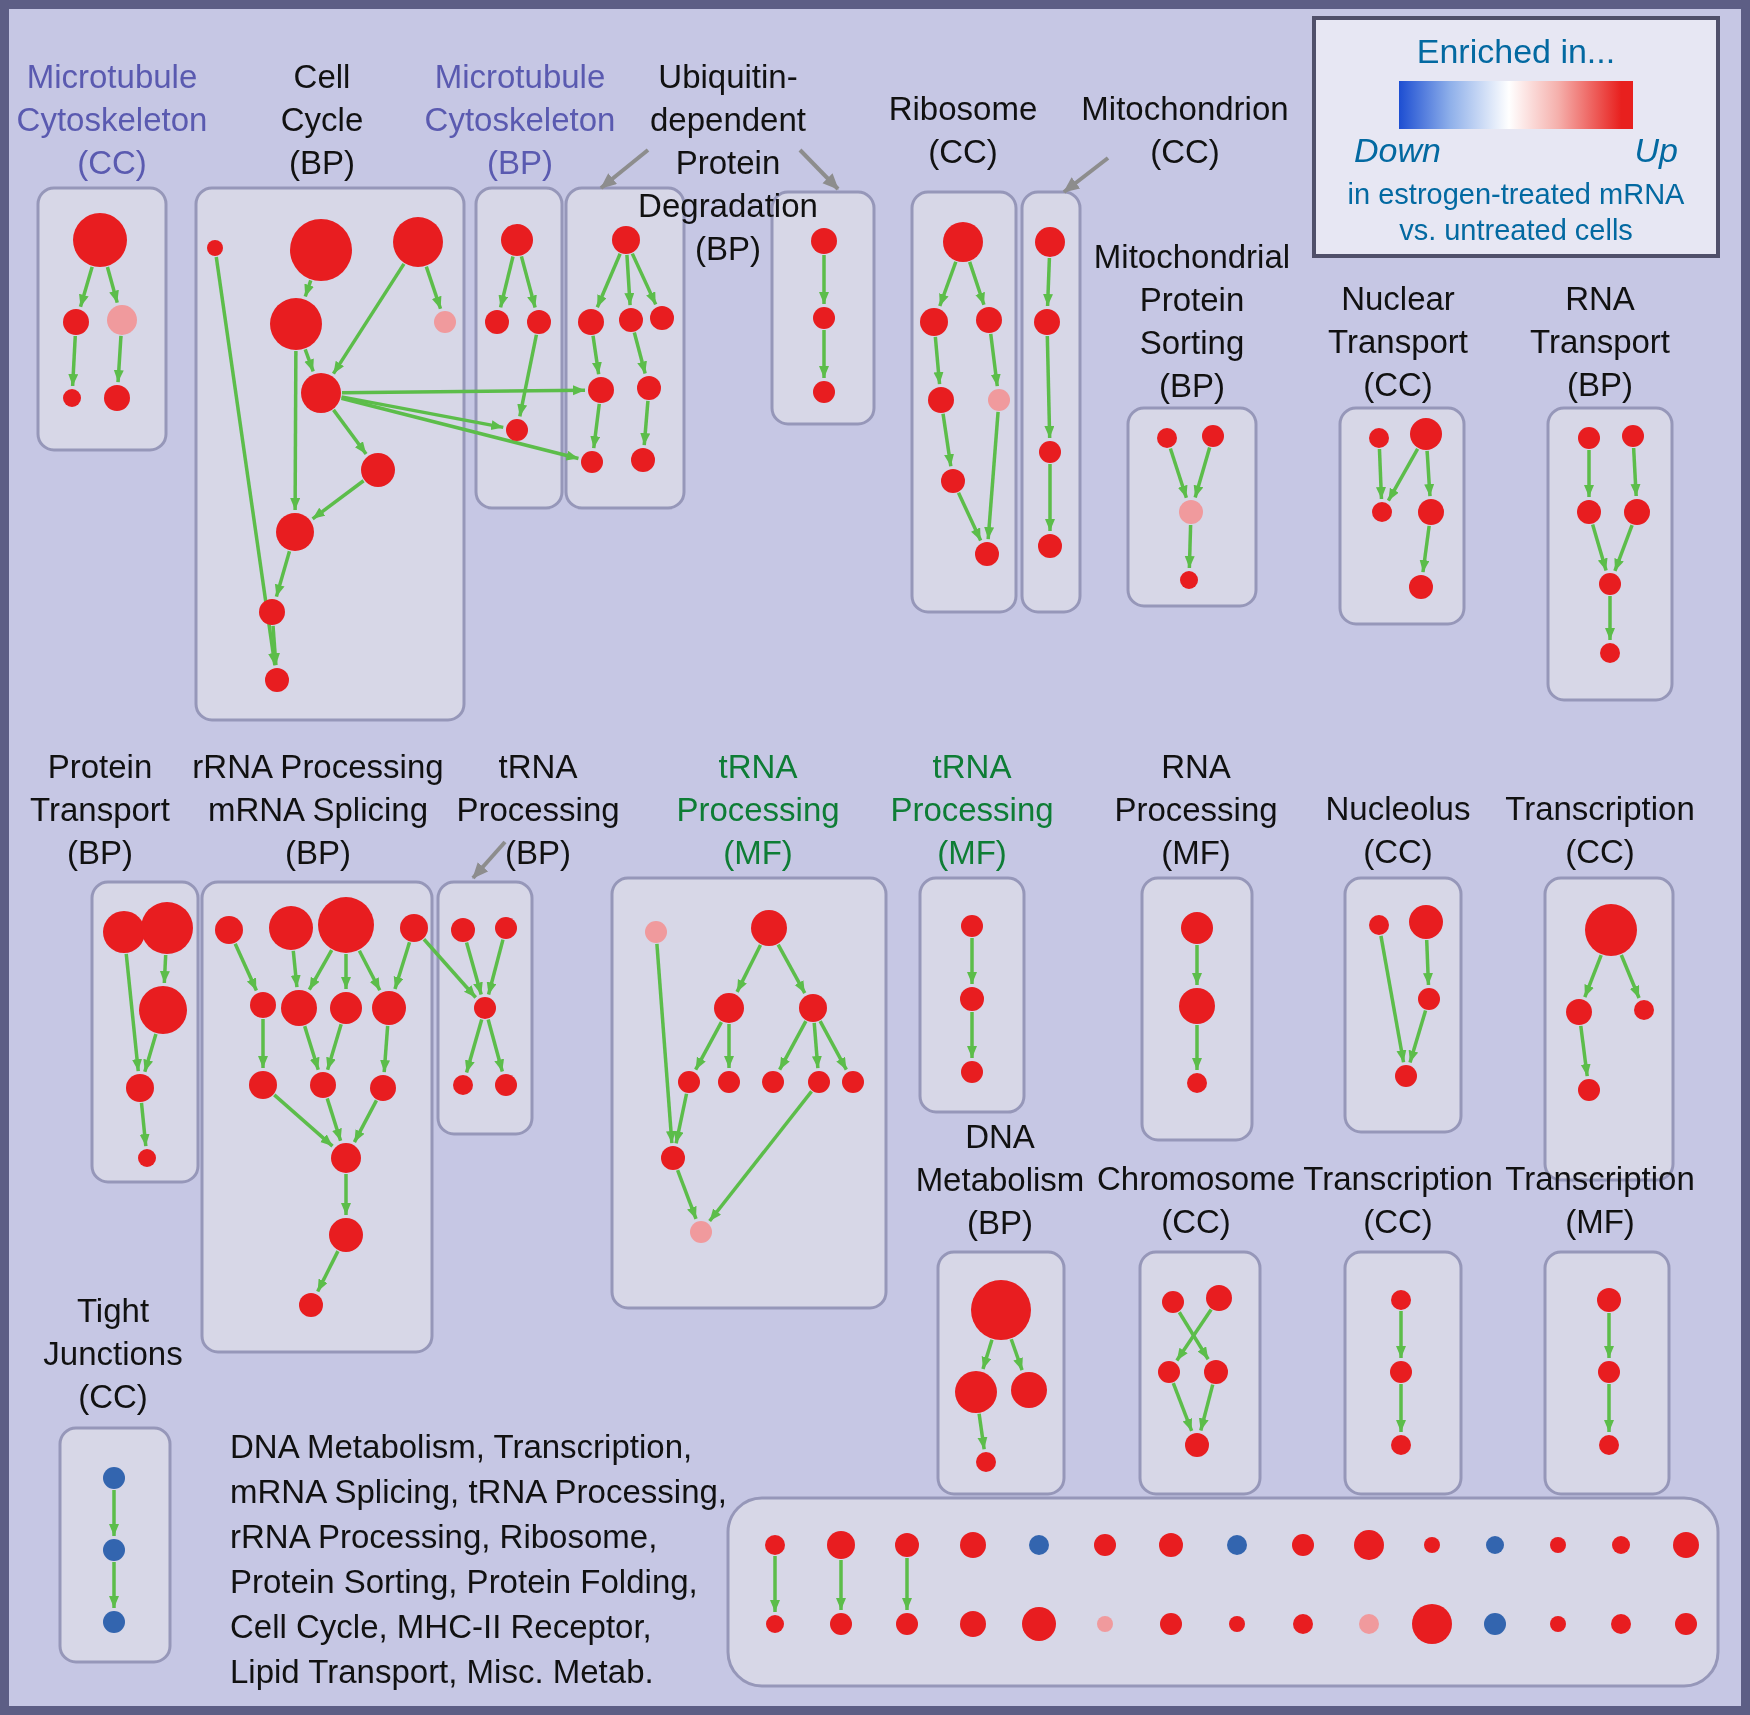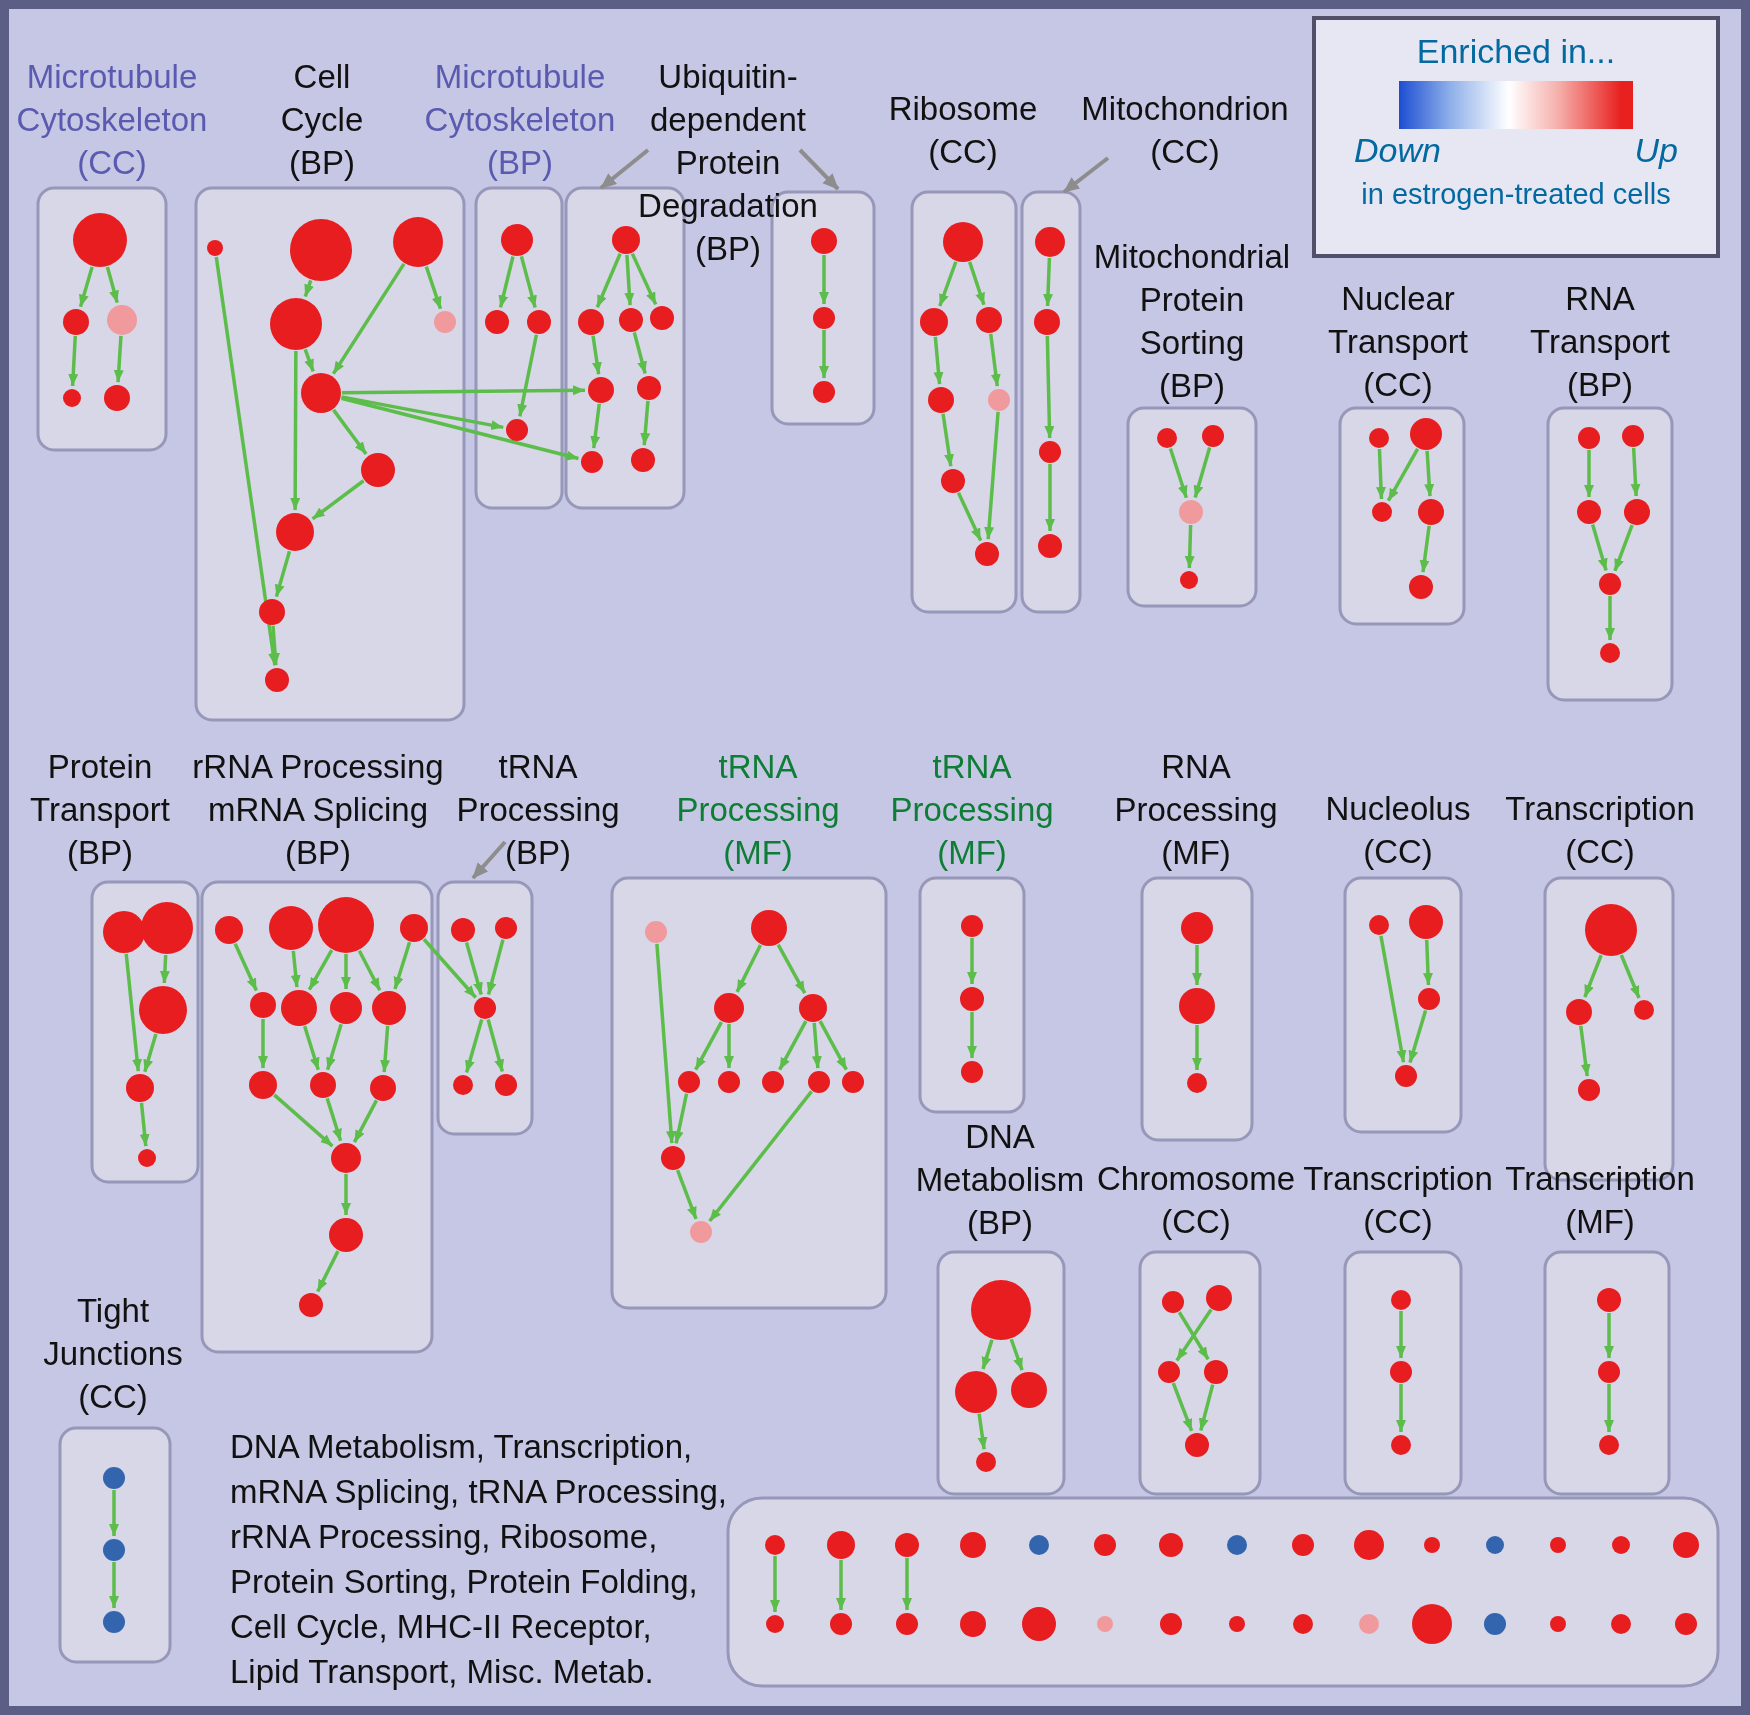"in estrogen-treated cells" div.legend-sub { text: cells -> mRNA }
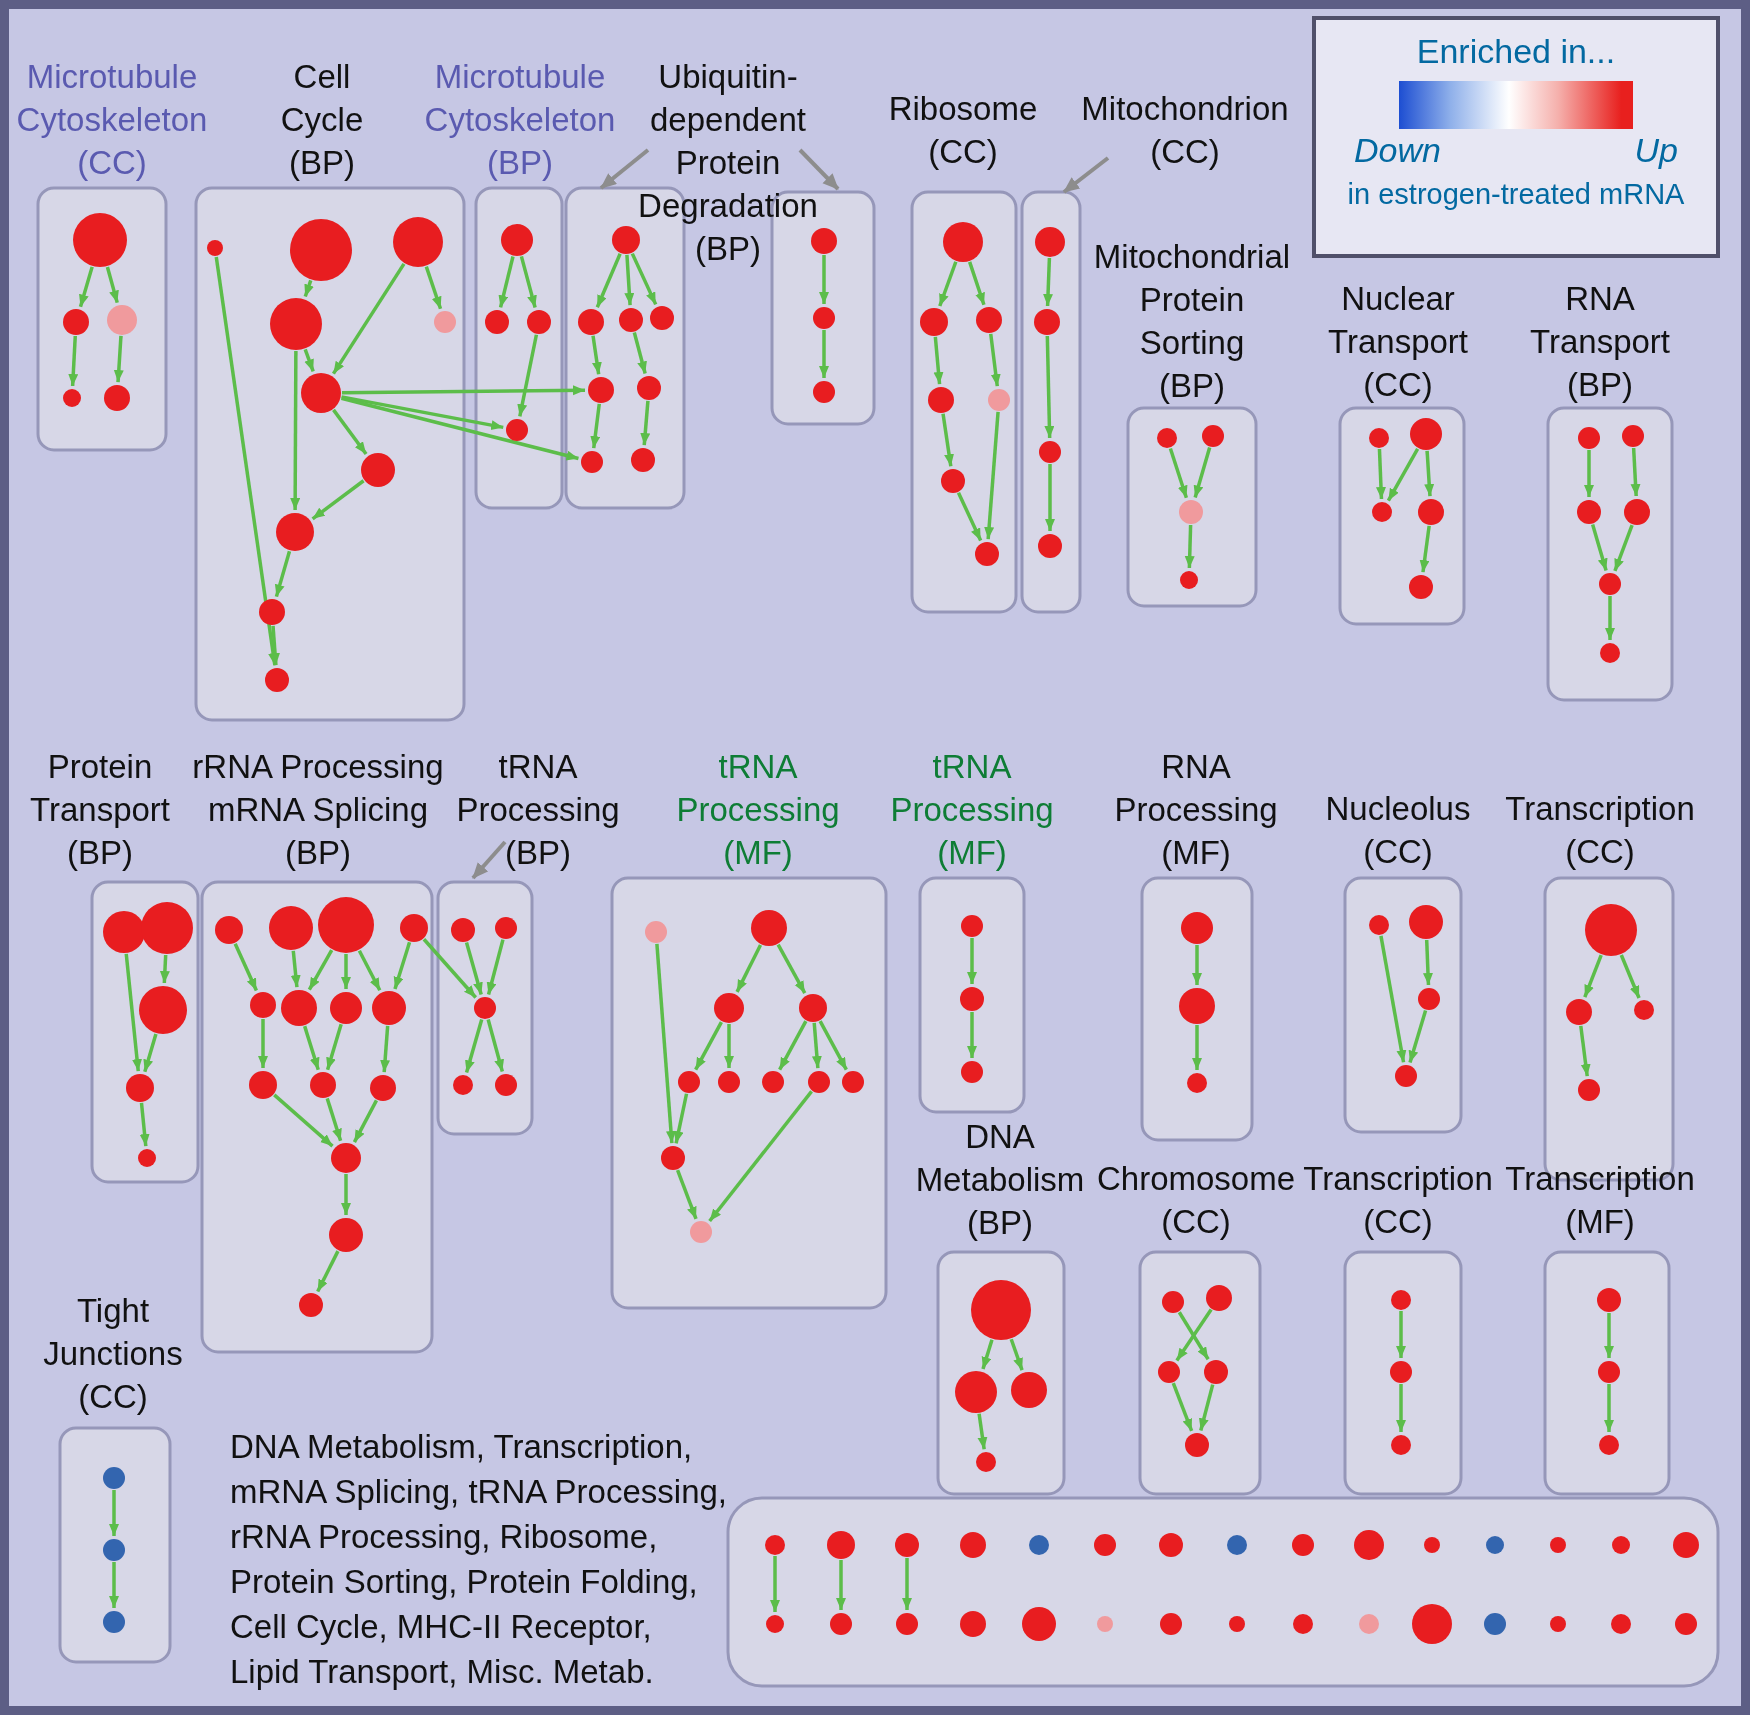"vs. untreated cells" div.legend-sub { html: none -> <div>vs. untreated cells</div> }
